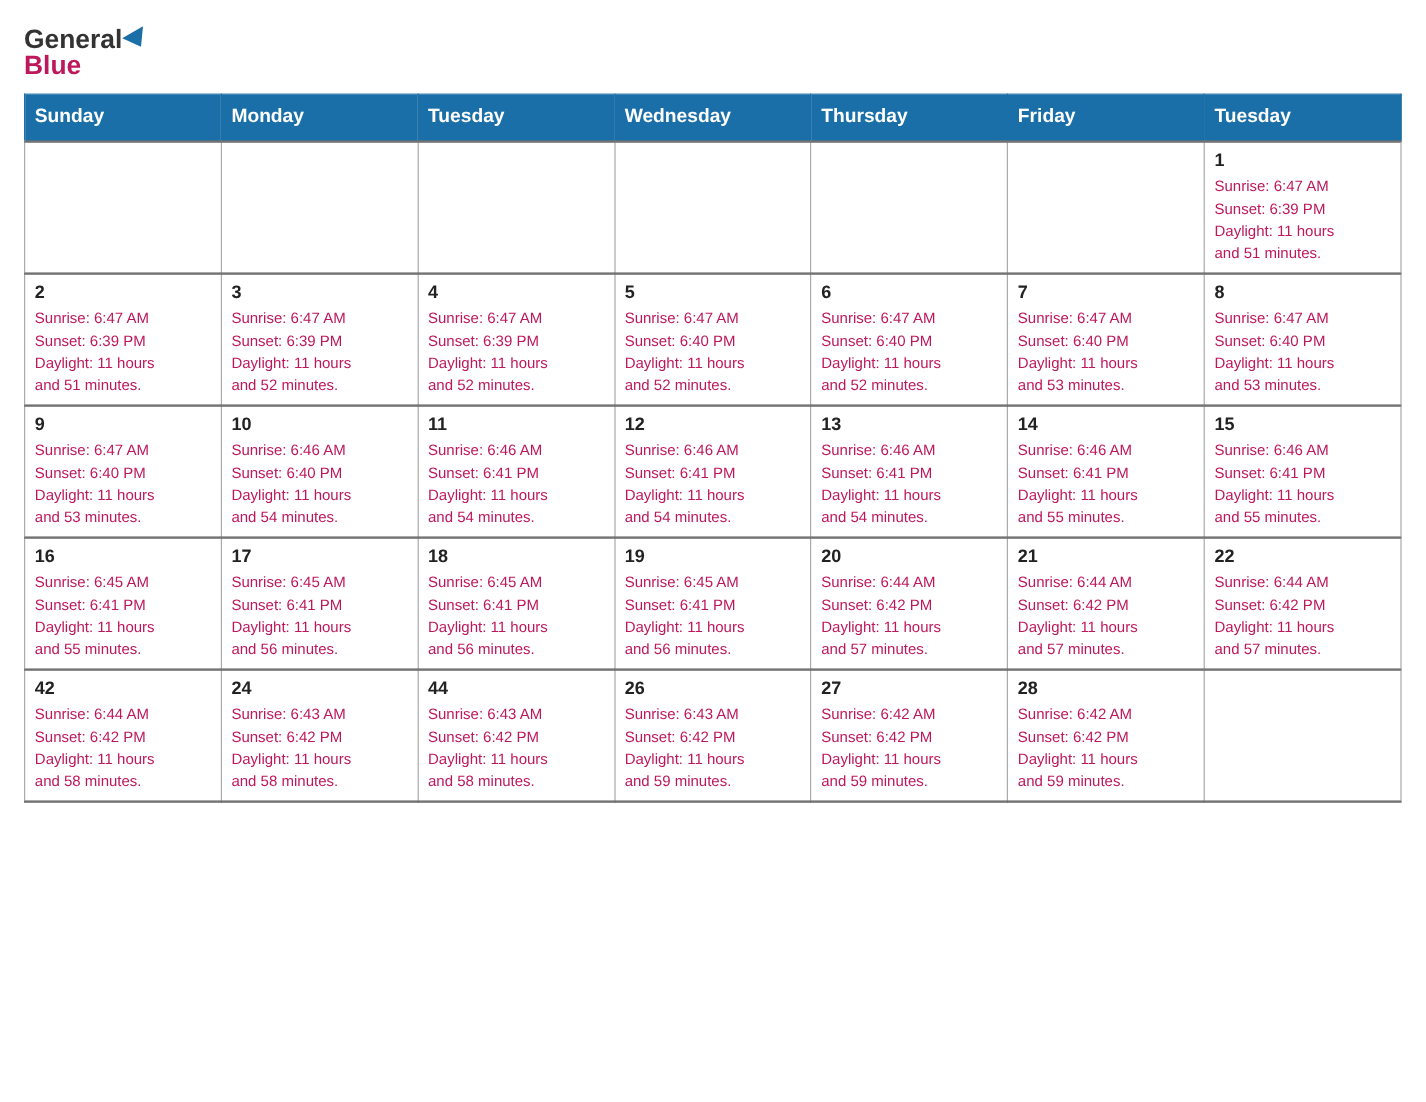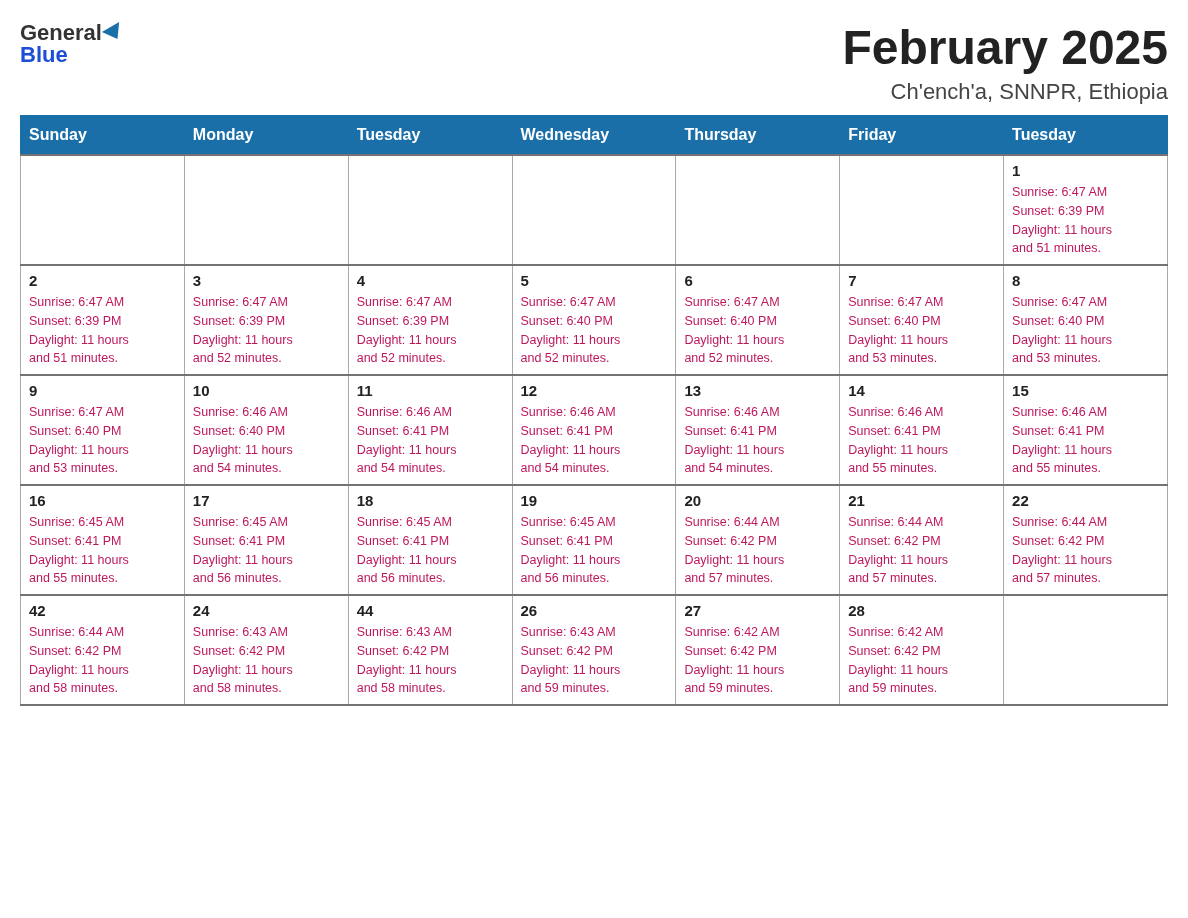"Blue" .logo-blue { color: #1d4ed8 -> #be185d }
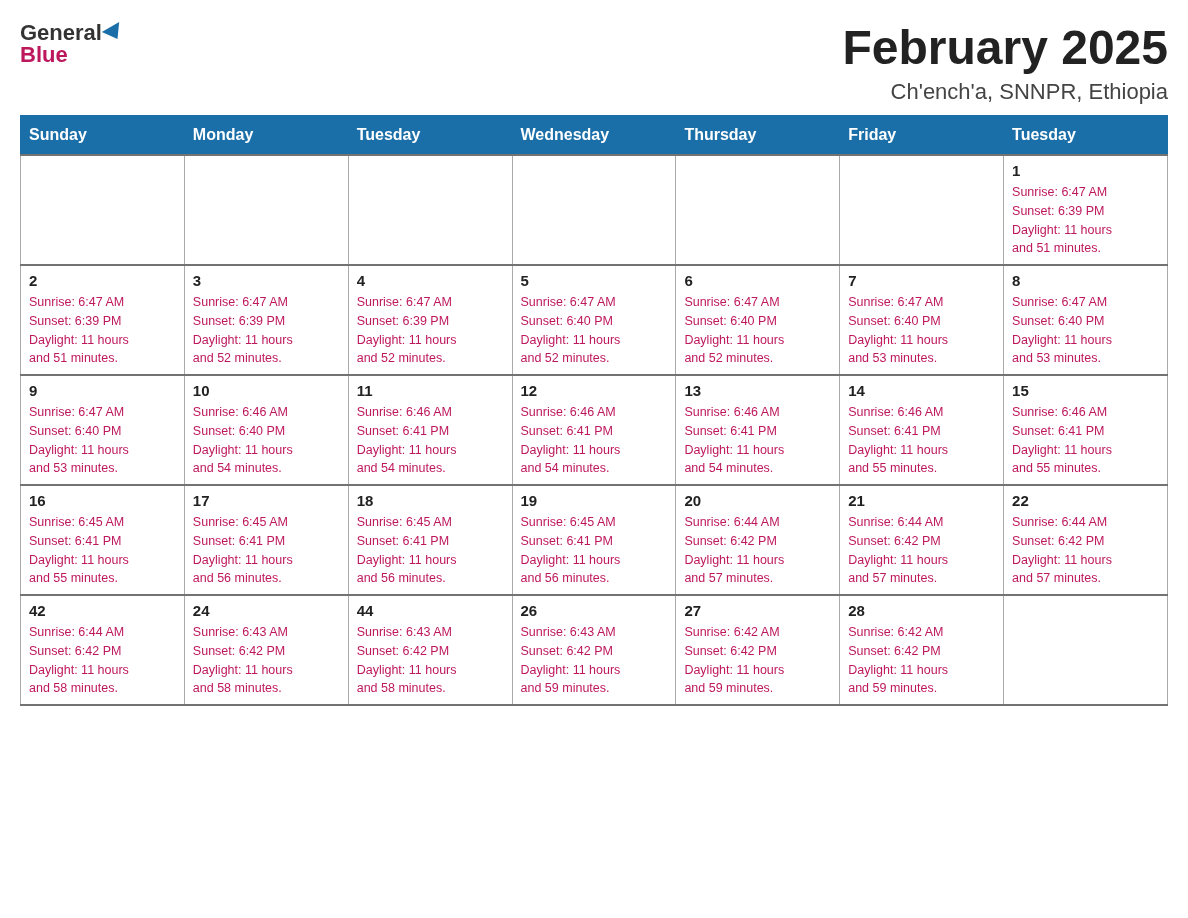"February 2025" div.title-area { html: <div> <div>February 2025</div> <div>Ch'ench'a, SNNPR, Ethiopia</div> </div> -> none }
